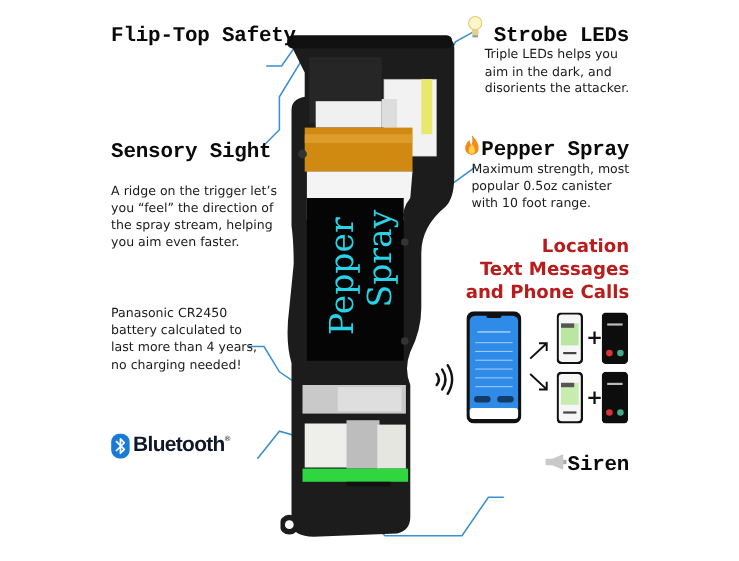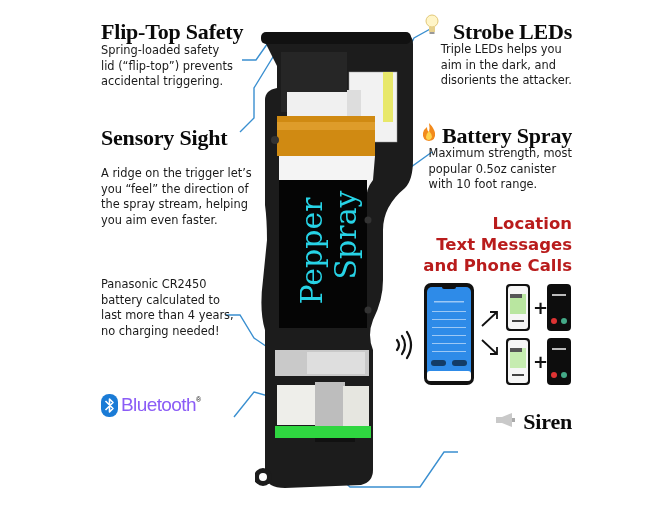"Flip-Top Safety" .title { font-family: Liberation Serif, serif -> Liberation Mono, monospace; font-size: 22px -> 19px }
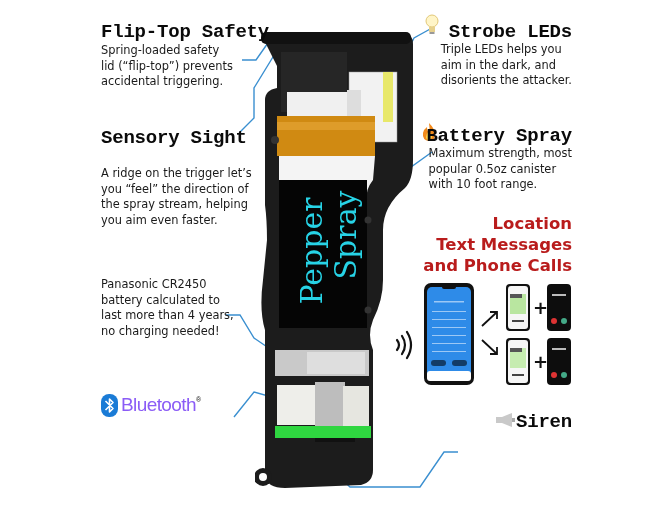"Spring-loaded safety" div.desc { html: <div>Spring-loaded safety lid (“flip-top”) prevents accidental triggering.</div> -> none }
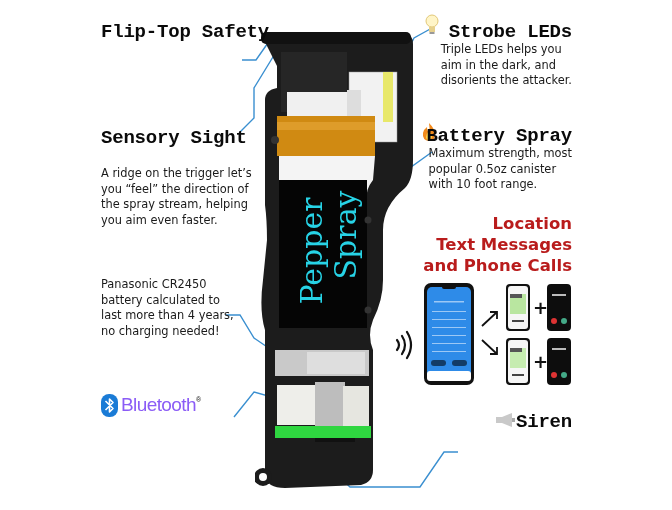"Battery Spray" div.title { text: Battery -> Pepper }
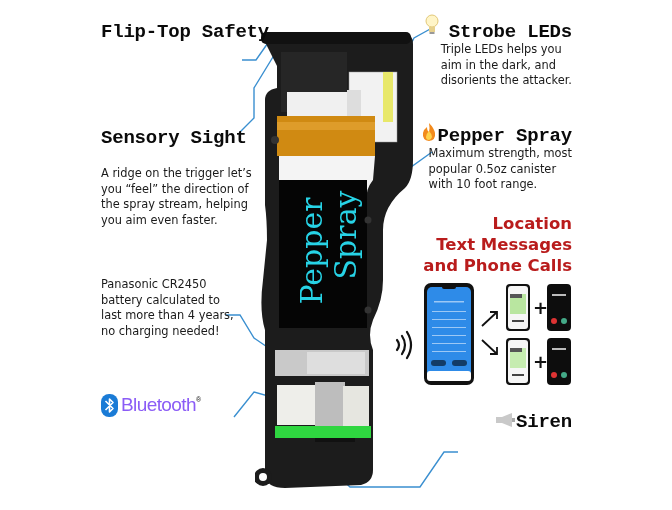"Bluetooth" .bt-word { color: #8b5cf6 -> #0f172a; font-weight: normal -> bold }
